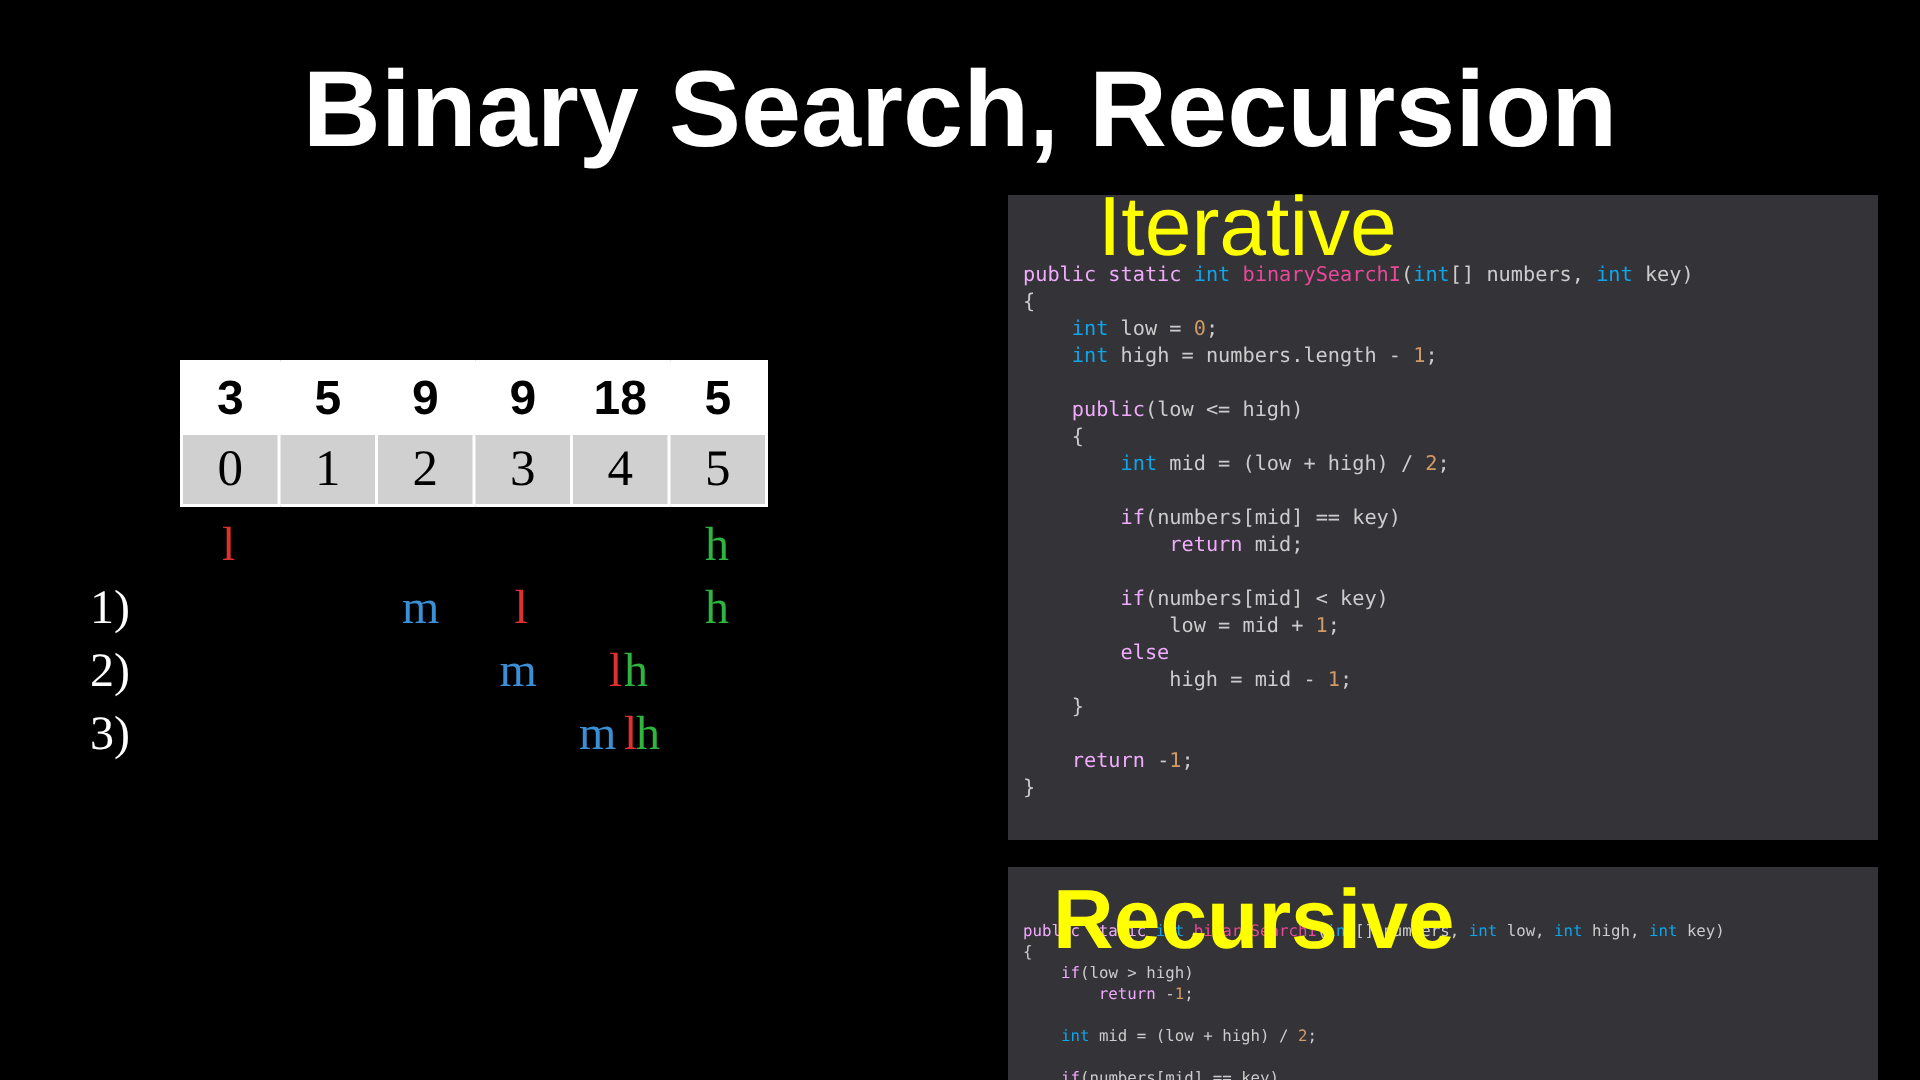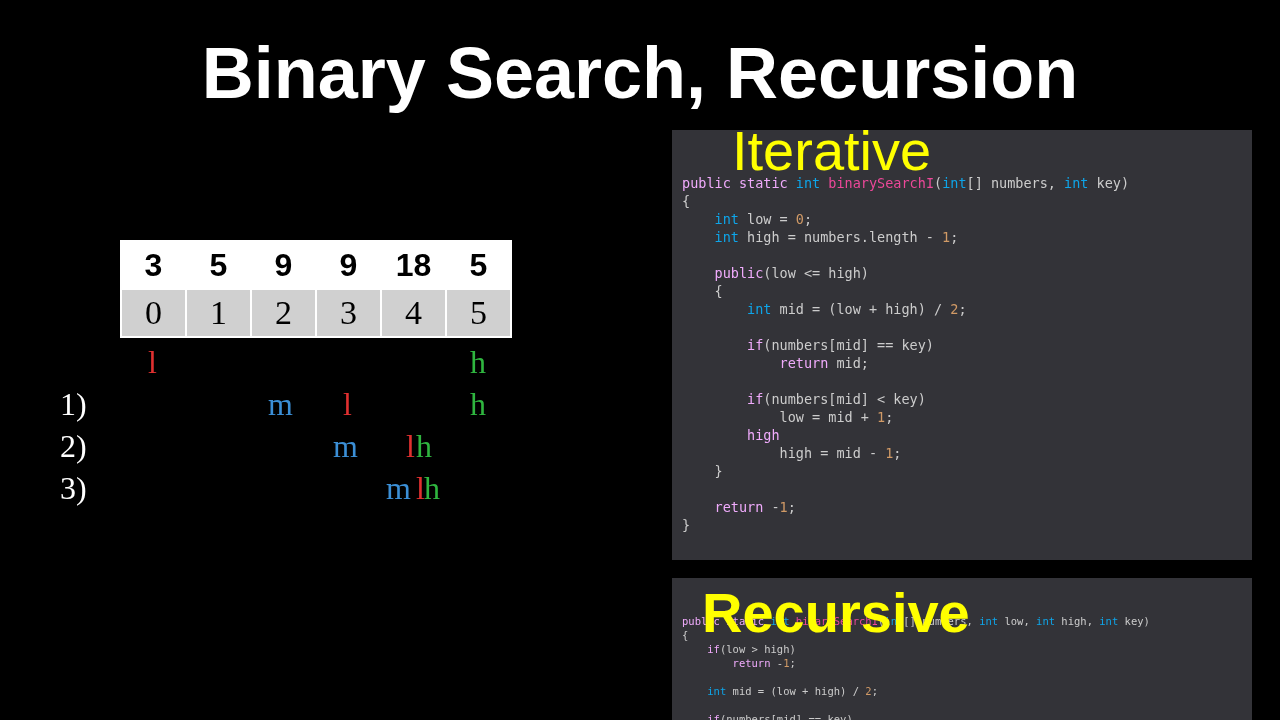"high" span.kw { text: high -> else }
